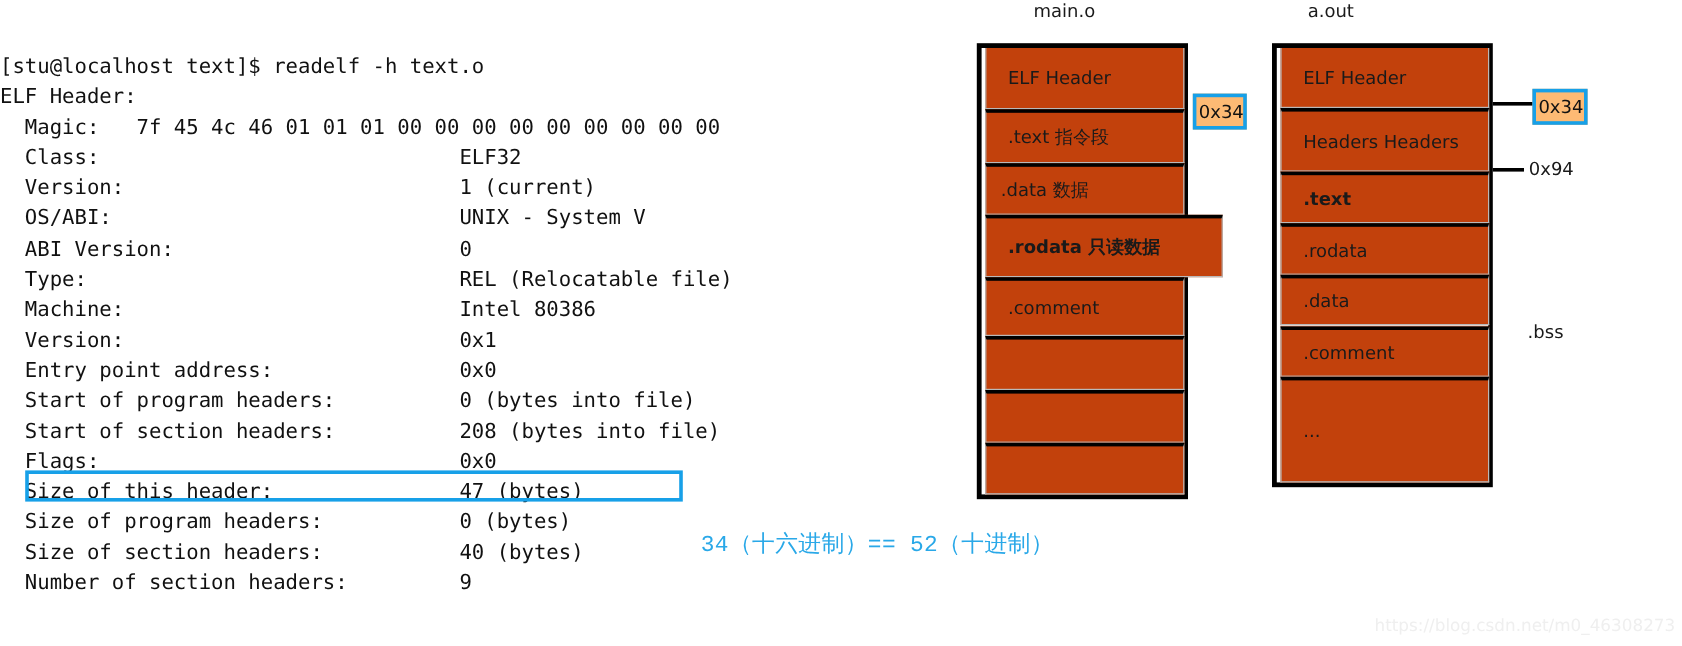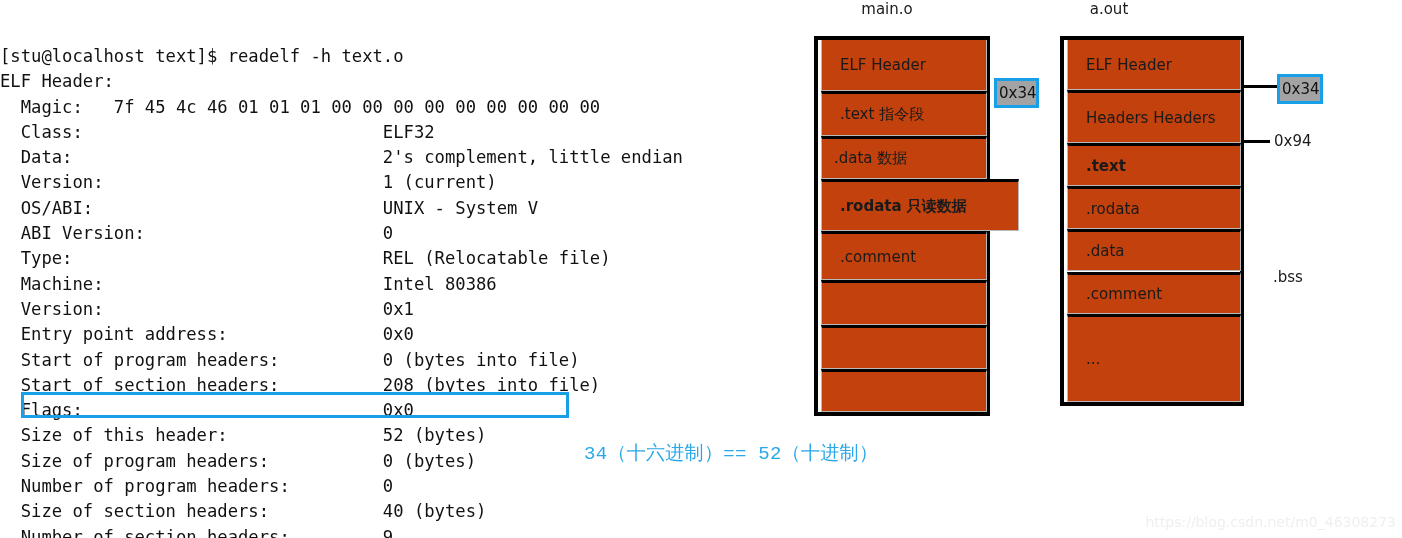"0x34" .addr-box { background: #a3a3a3 -> #fdba74 }
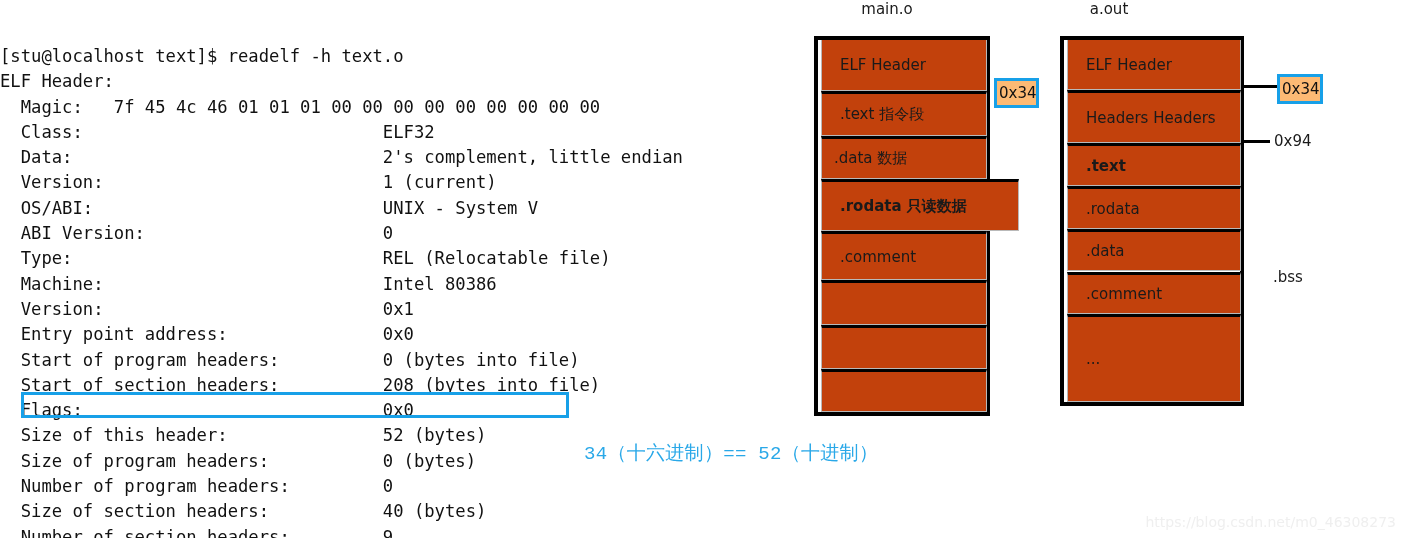"Data: 2's complement, little endian" div.term-line { html: <div> Data: 2's complement, little endian</div> -> none }
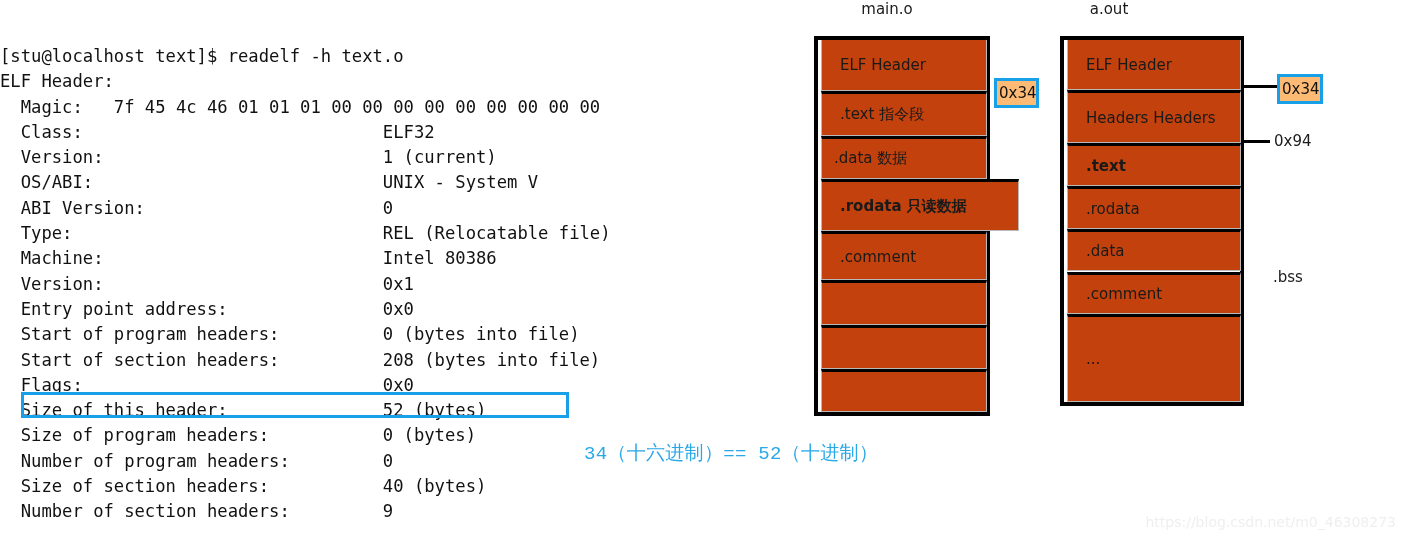"Size of this header: 52" div.term-line { text: 52 -> 47 }
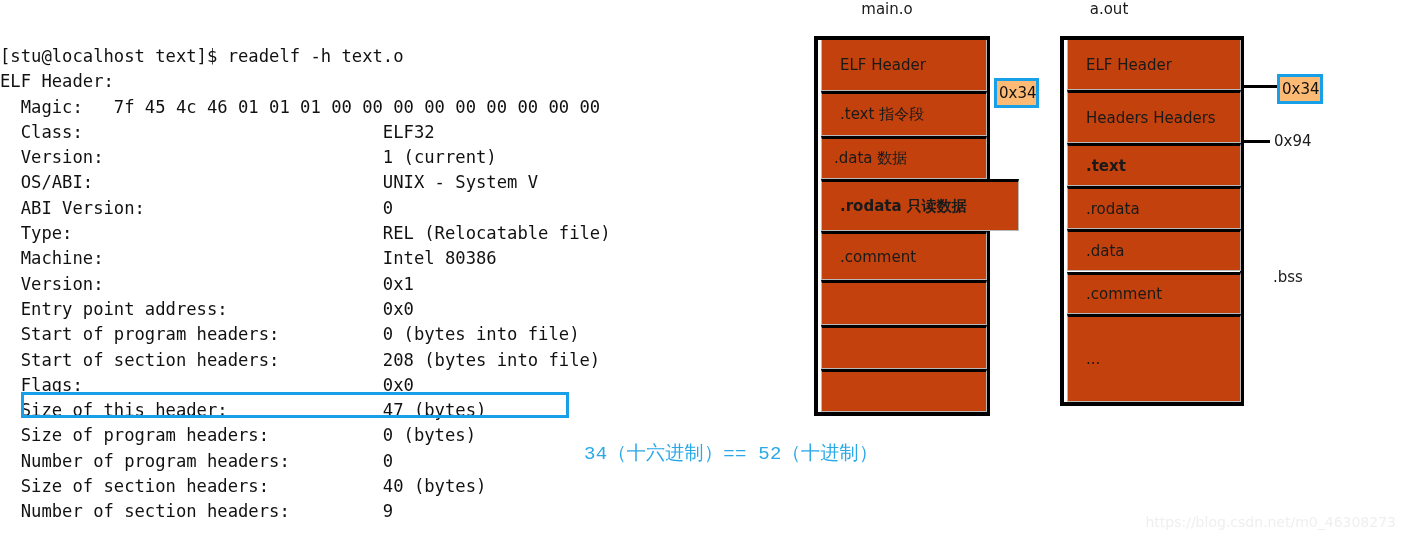"Number of program headers: 0" div.term-line { html: <div> Number of program headers: 0</div> -> none }
